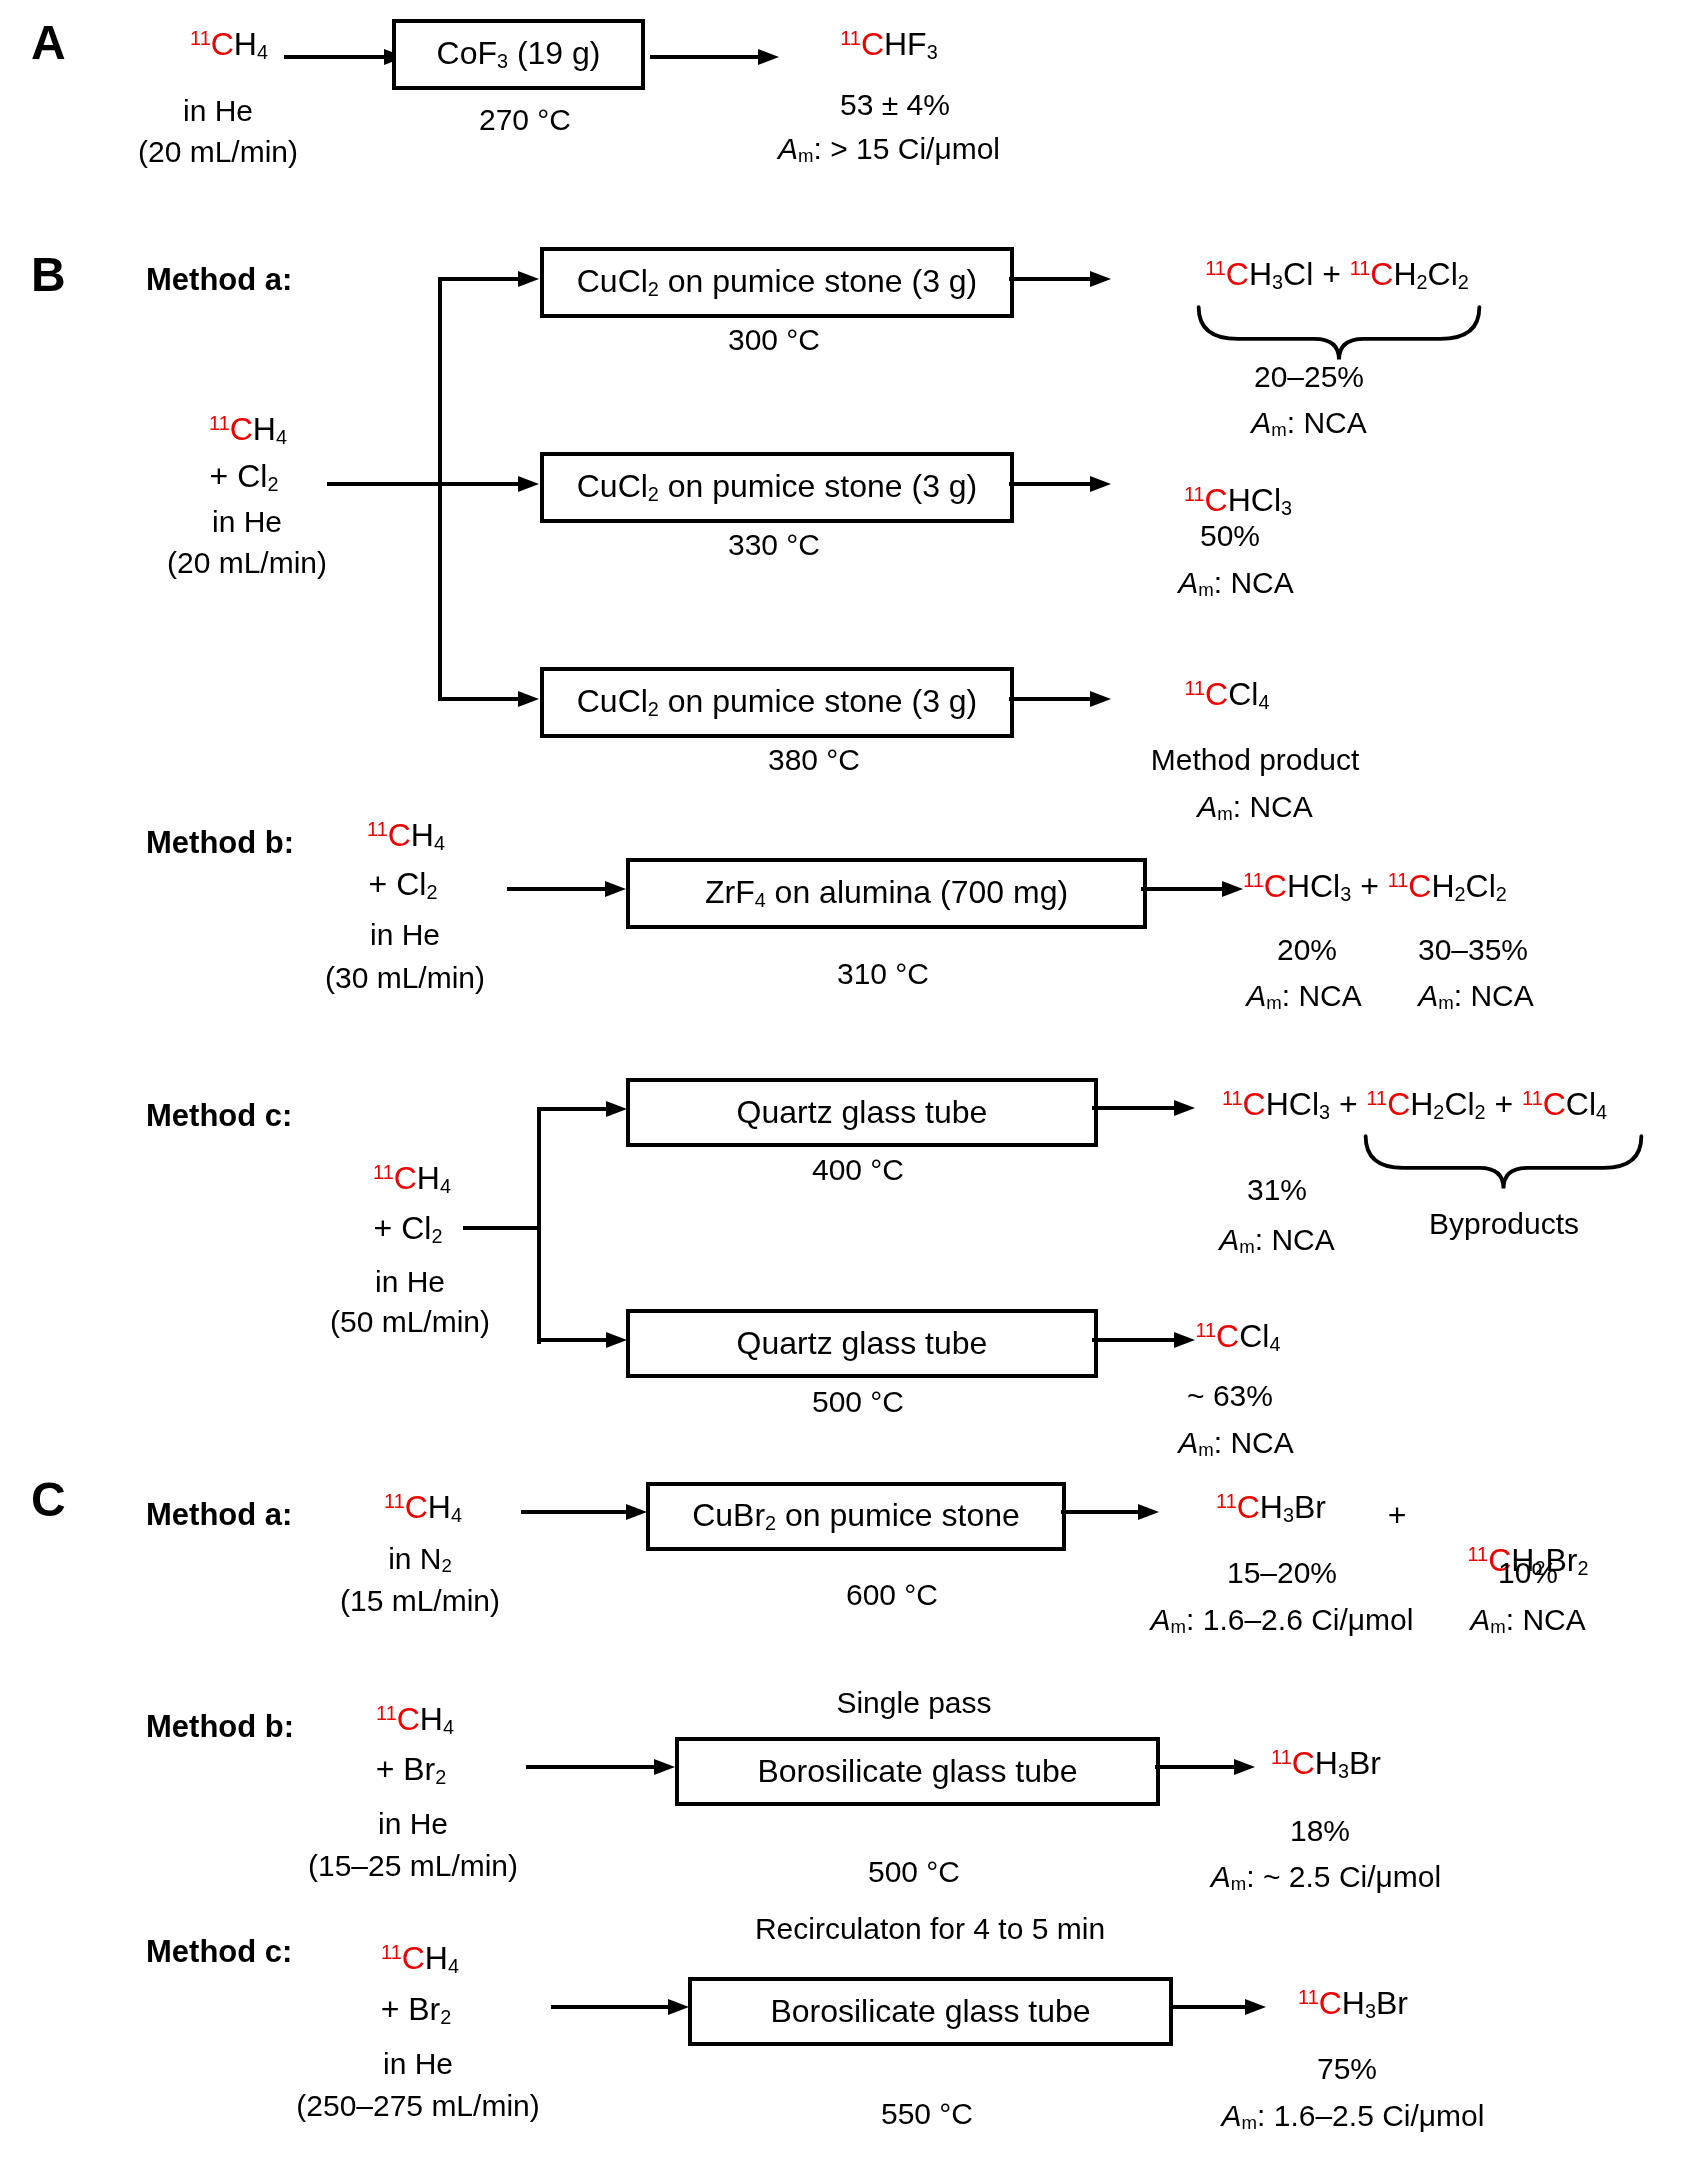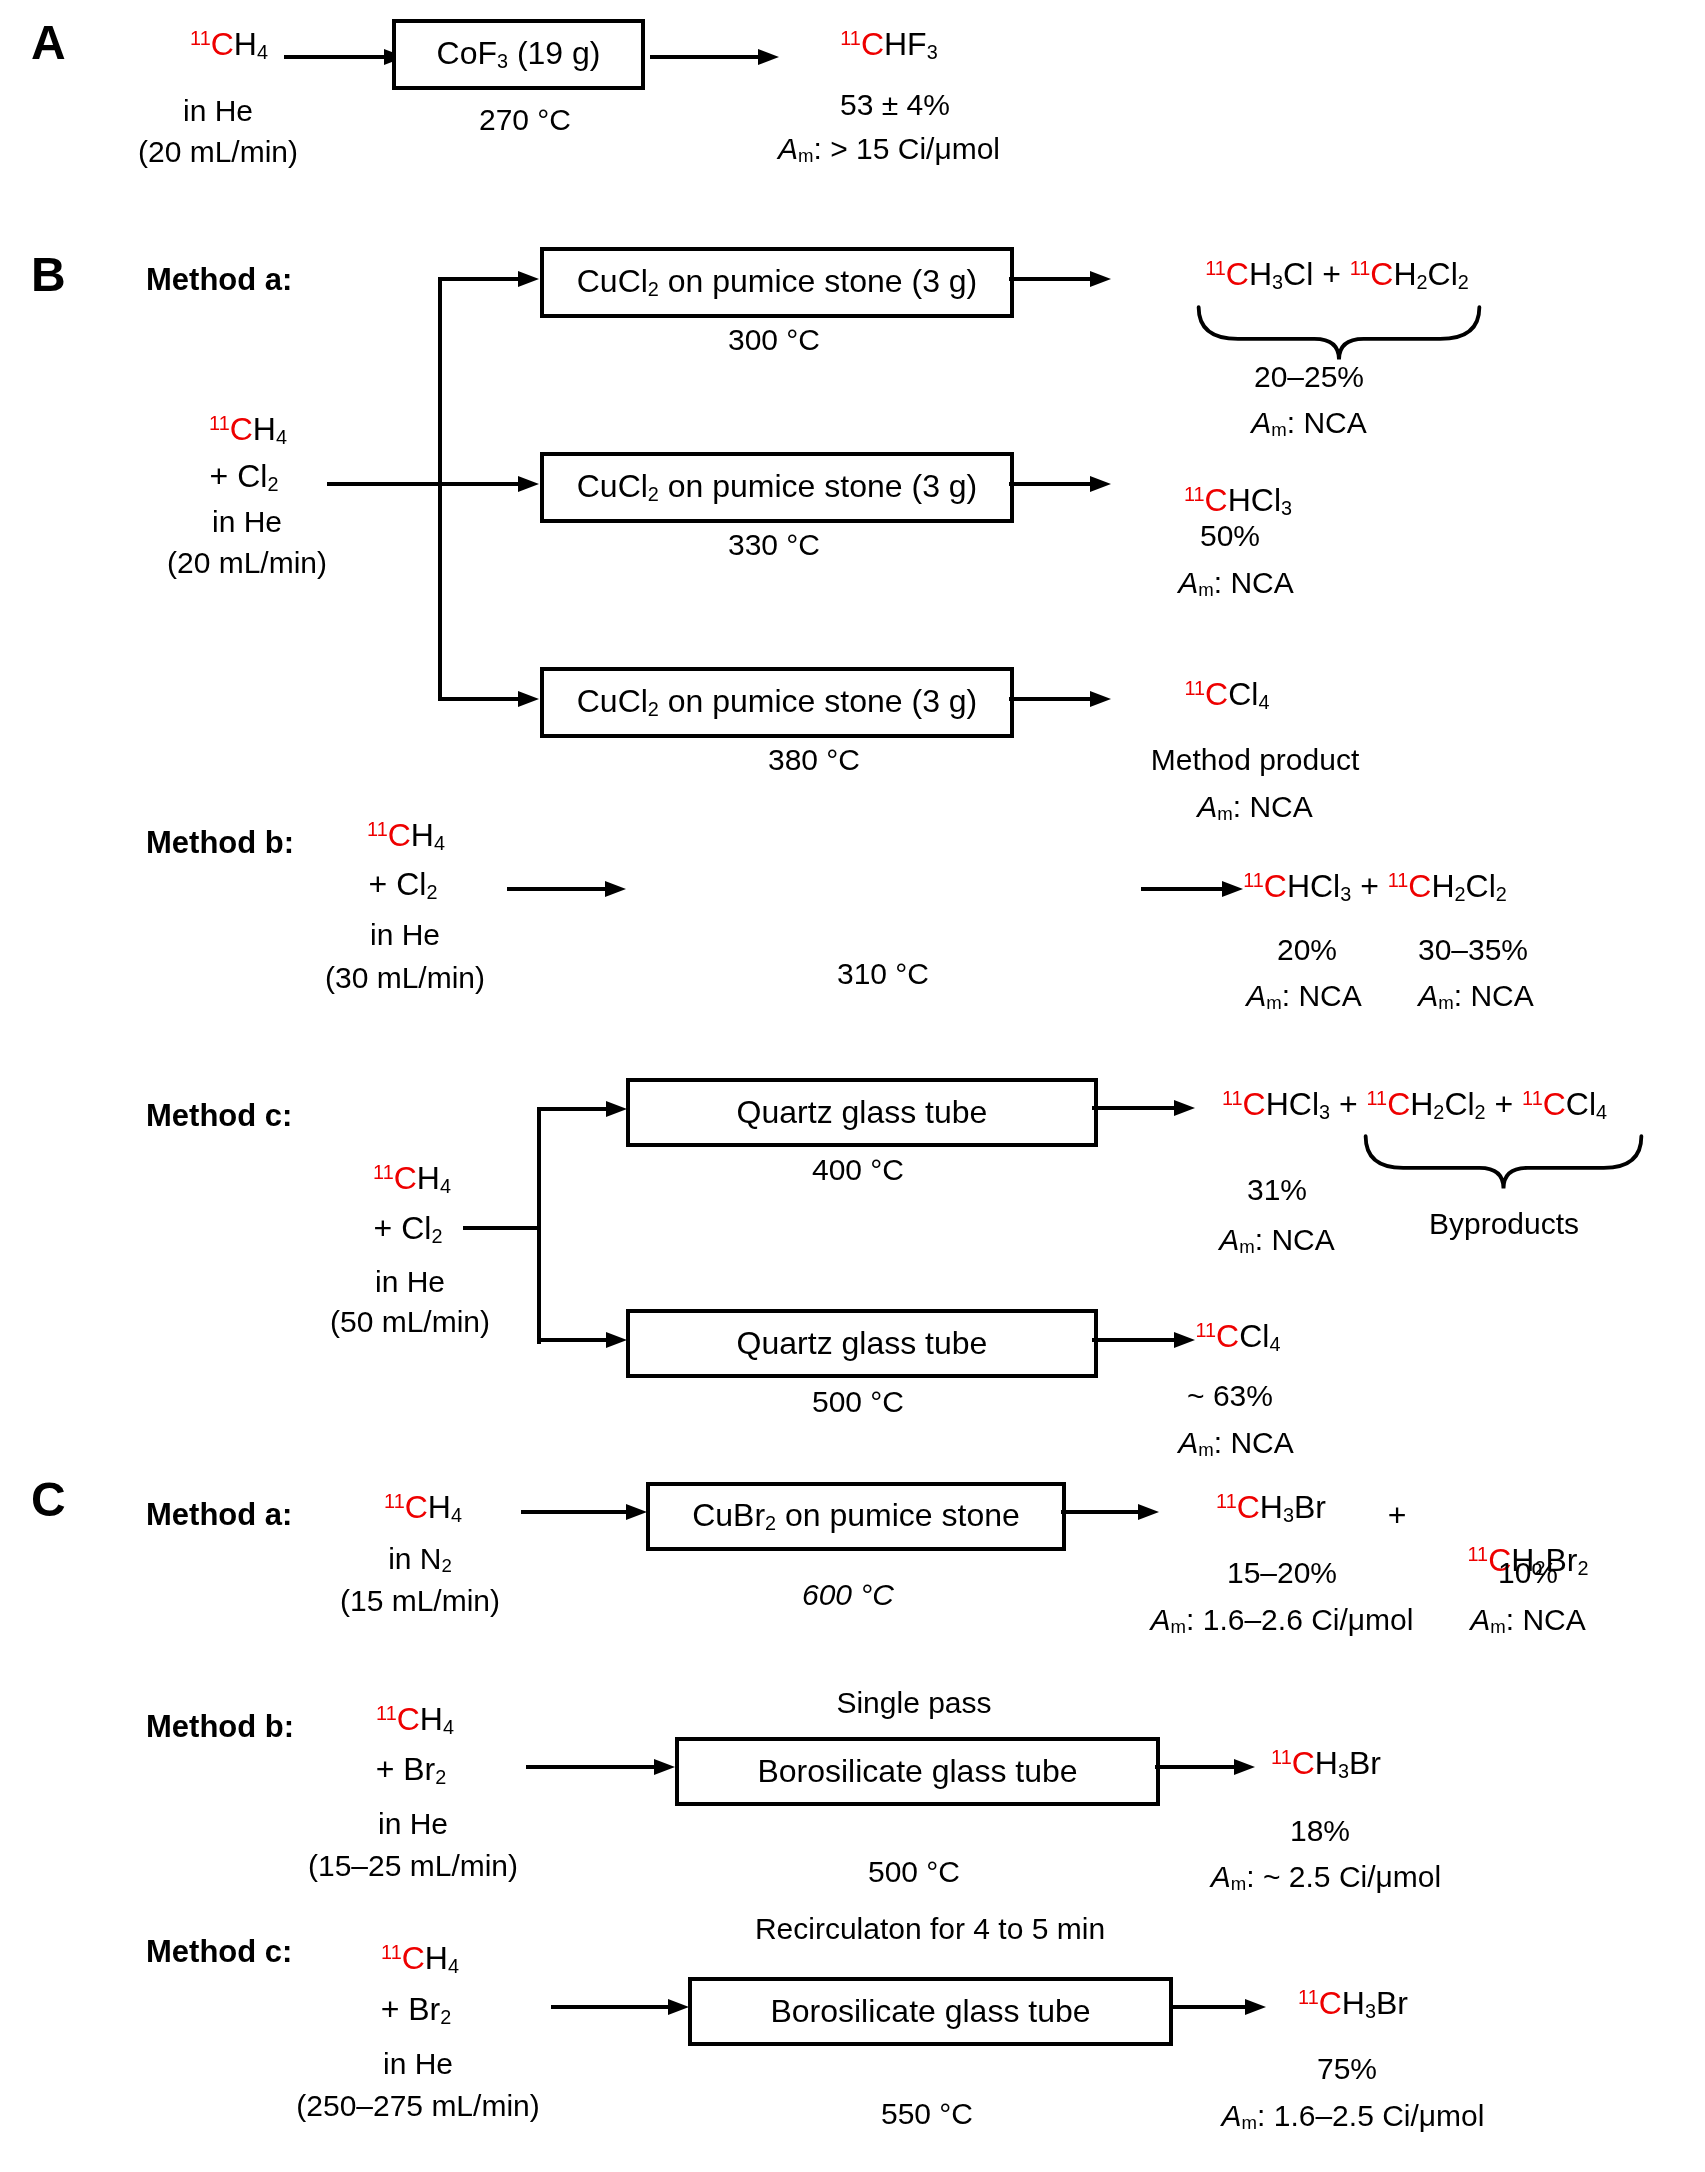"ZrF4 on alumina (700 mg)" div.box { html: none -> <div> <span><span>ZrF</span><span>4</span><span> on alumina (700 mg)</span></span> </div> }
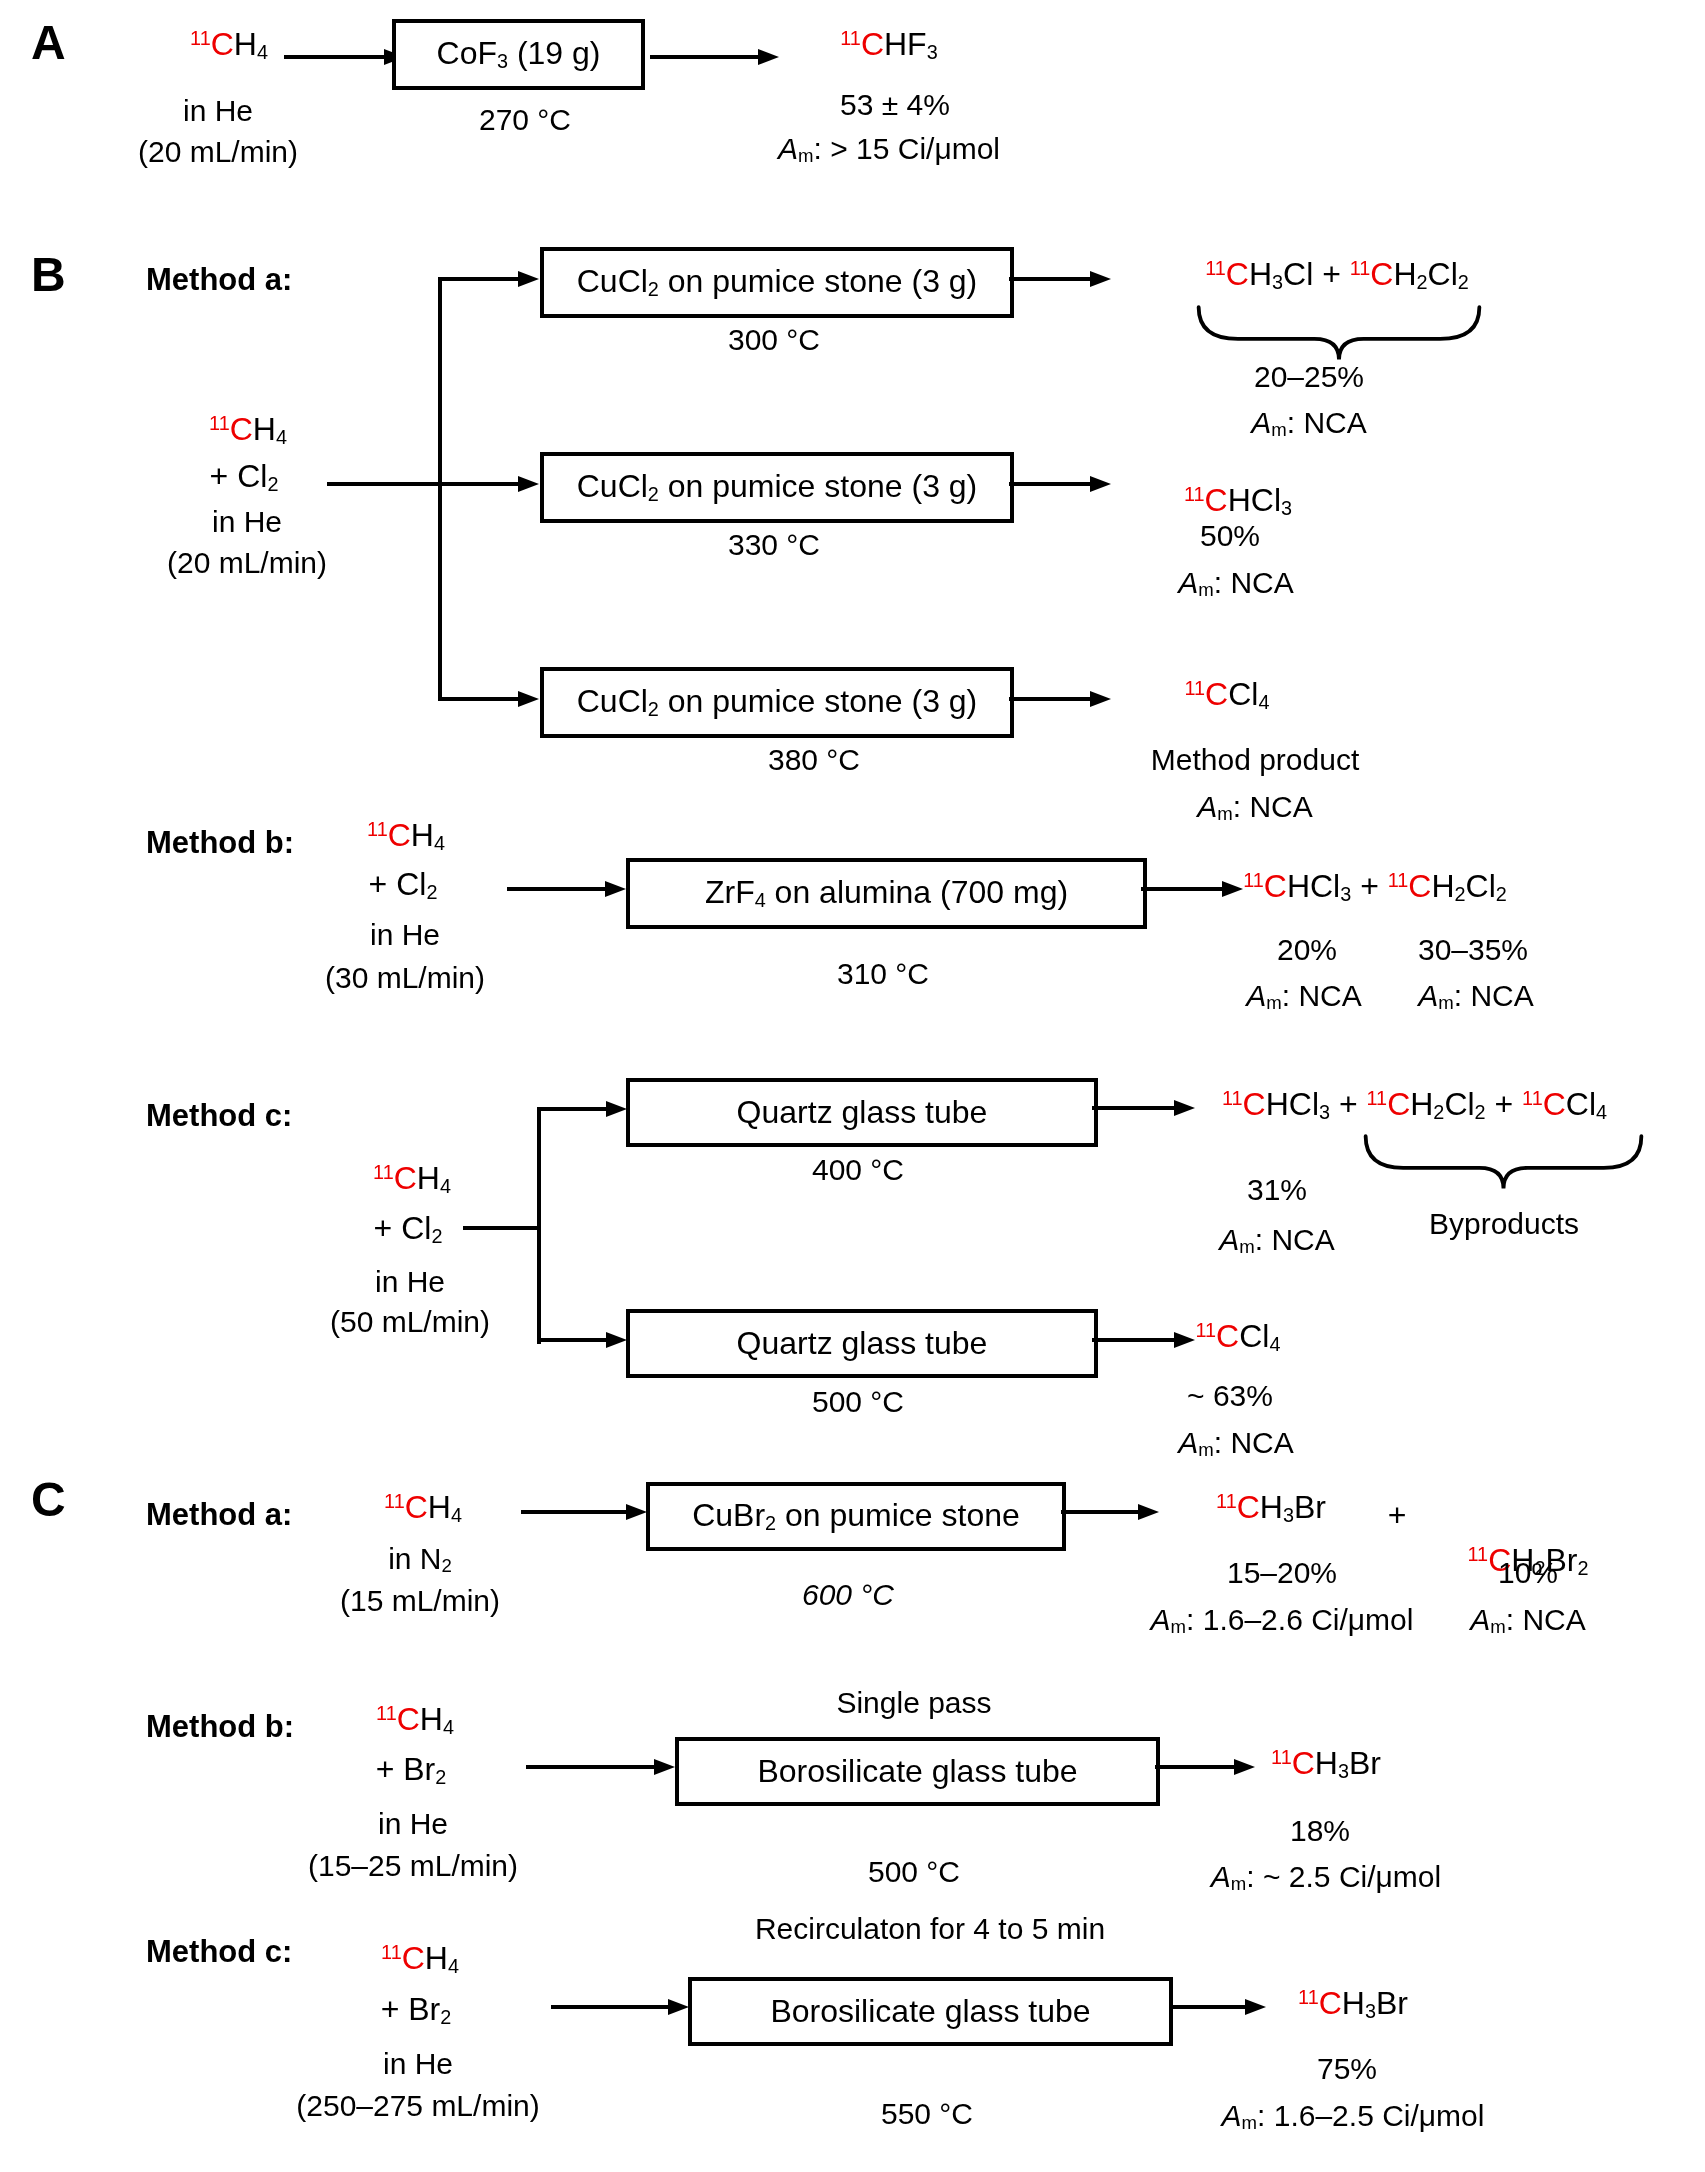"600 °C" div.t { font-style: italic -> none; left: 848px -> 892px }
